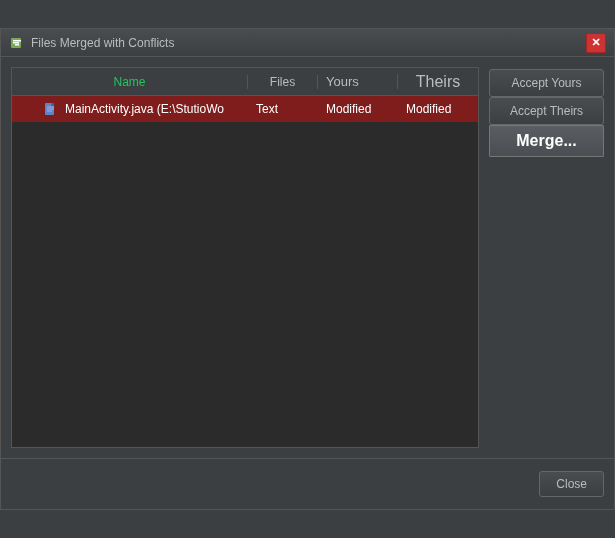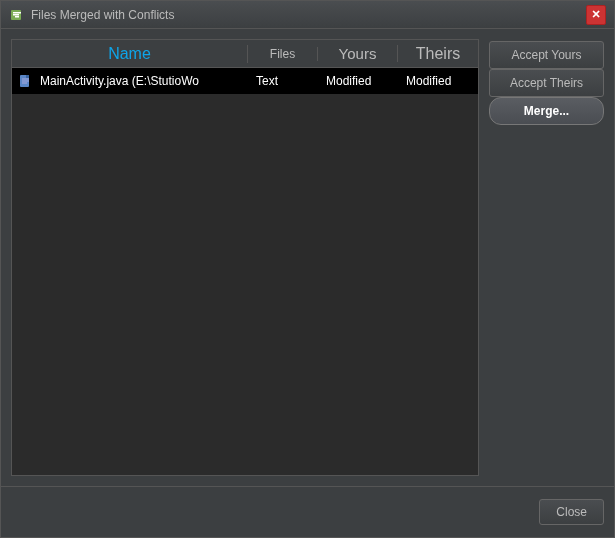"Files Merged with Conflicts" .window { height: 538px -> 482px }
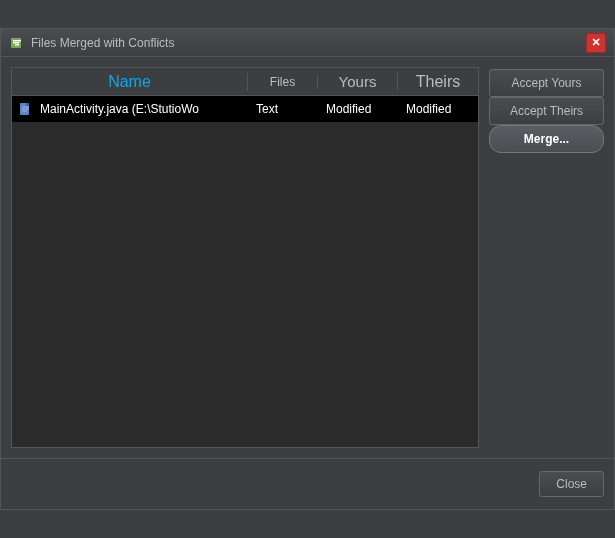"Name" .col-name { color: #0ea5e9 -> #22c55e; font-size: 16px -> 12px }
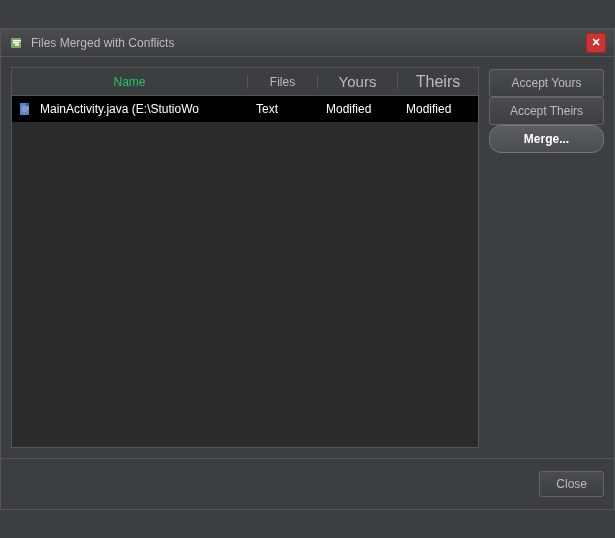"Yours" .col-yours { font-size: 15px -> 13px; text-align: center -> none }
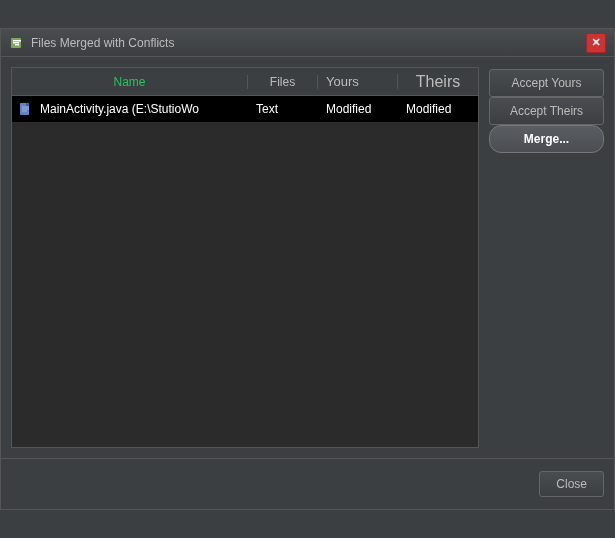"MainActivity.java (E:\StutioWo" .table-row { background: #000000 -> #7f1d1d; padding-left: none -> 25px }
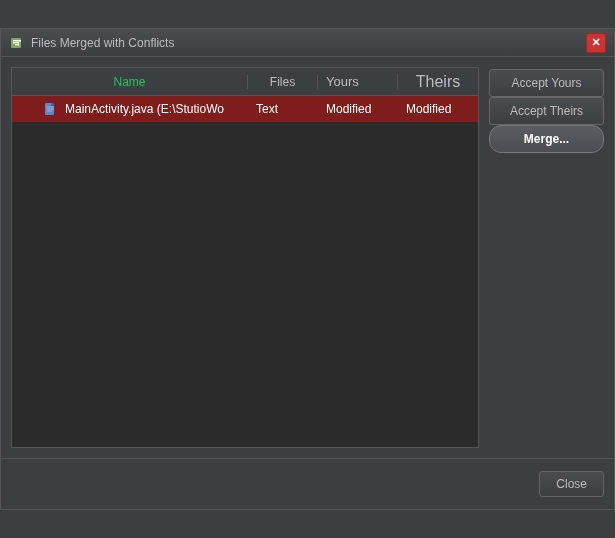"Merge..." .btn-merge { border-radius: 12px -> 1px; font-size: 12px -> 16px }
